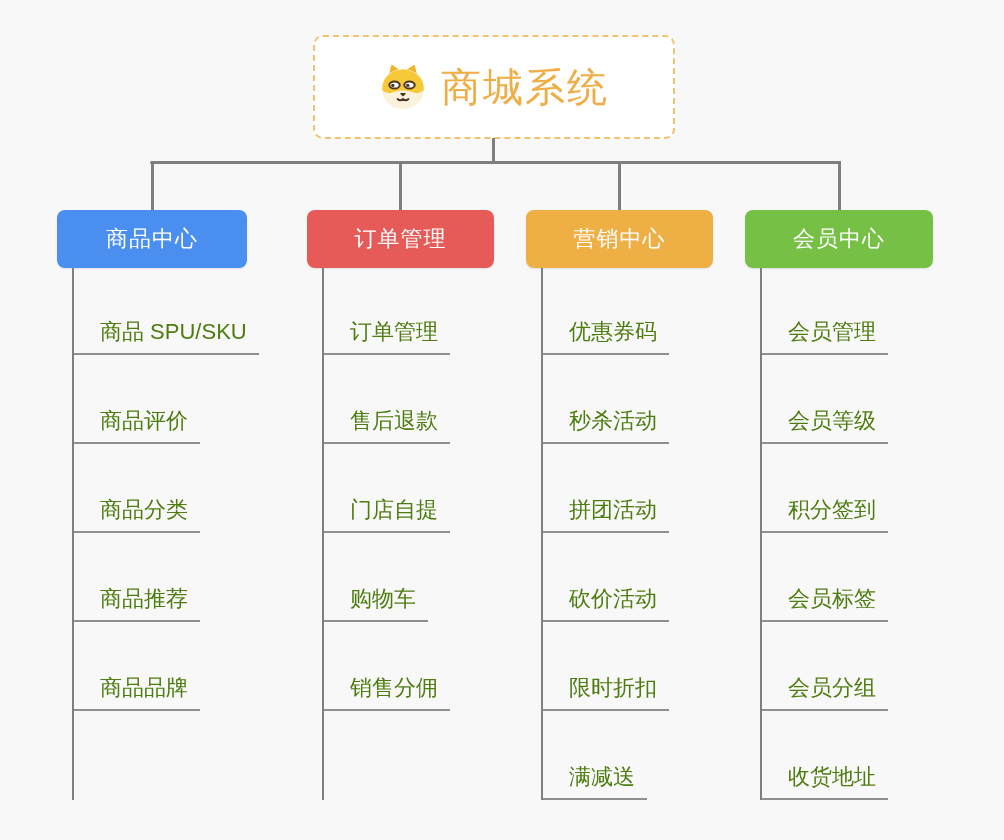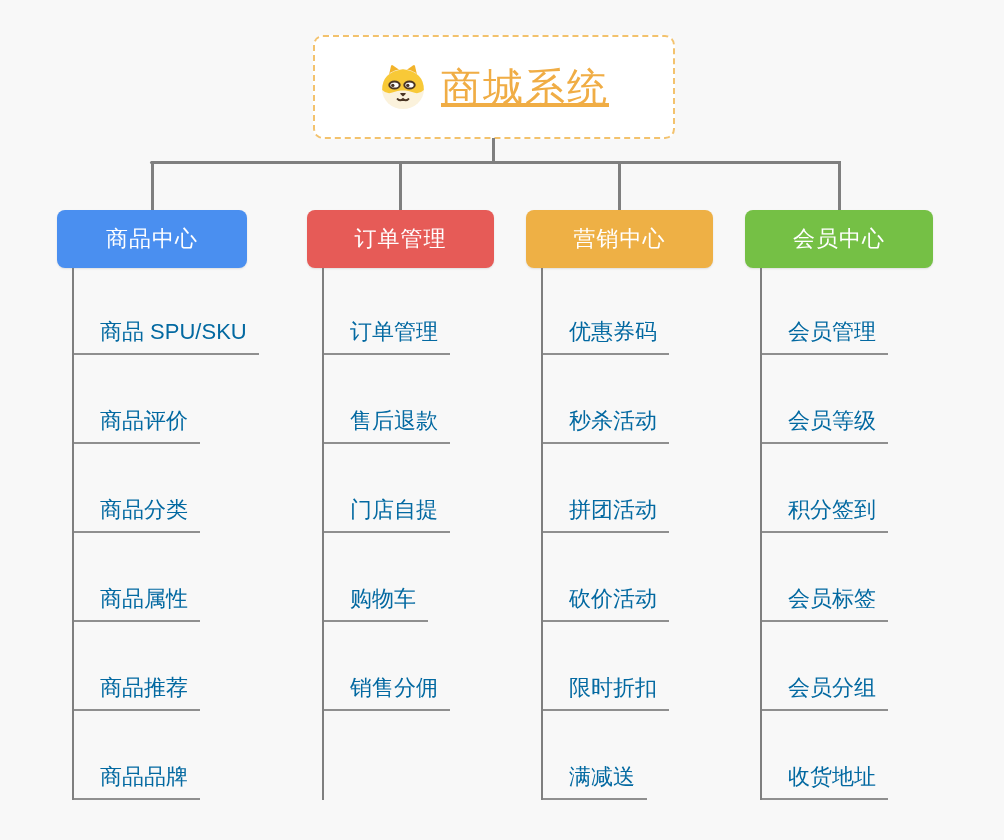"商城系统" span.root-title { text-decoration: underline -> none }
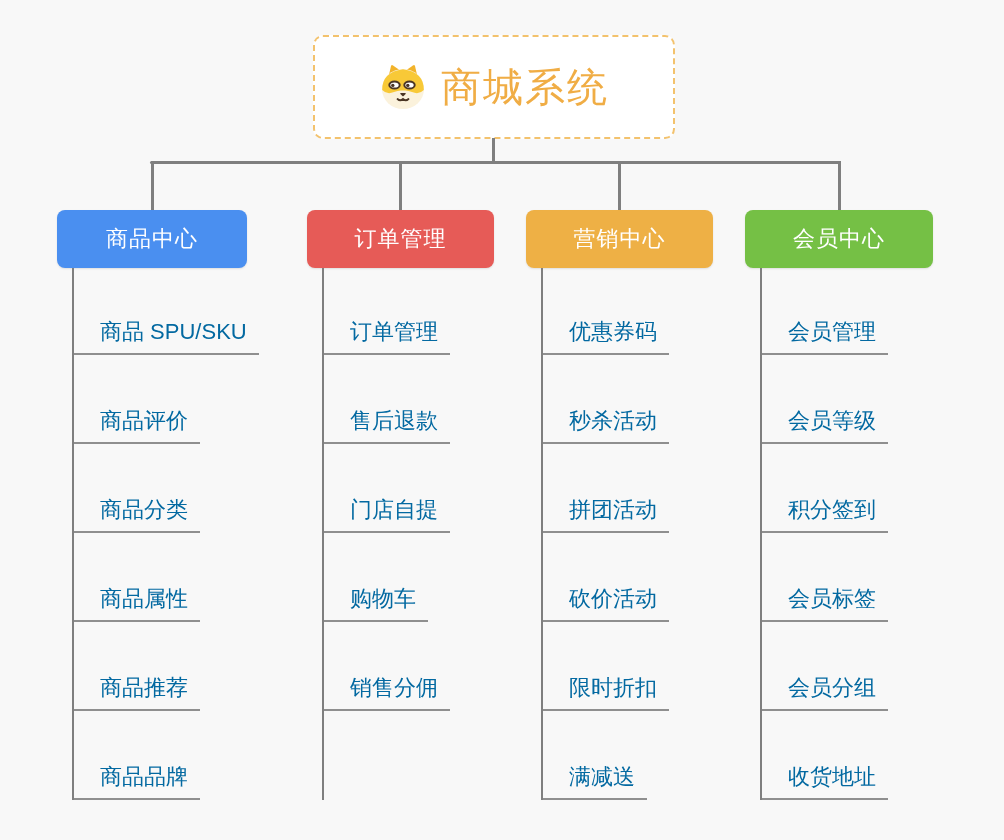"商品 SPU/SKU" .item-label { color: #0369a1 -> #4d7c0f }
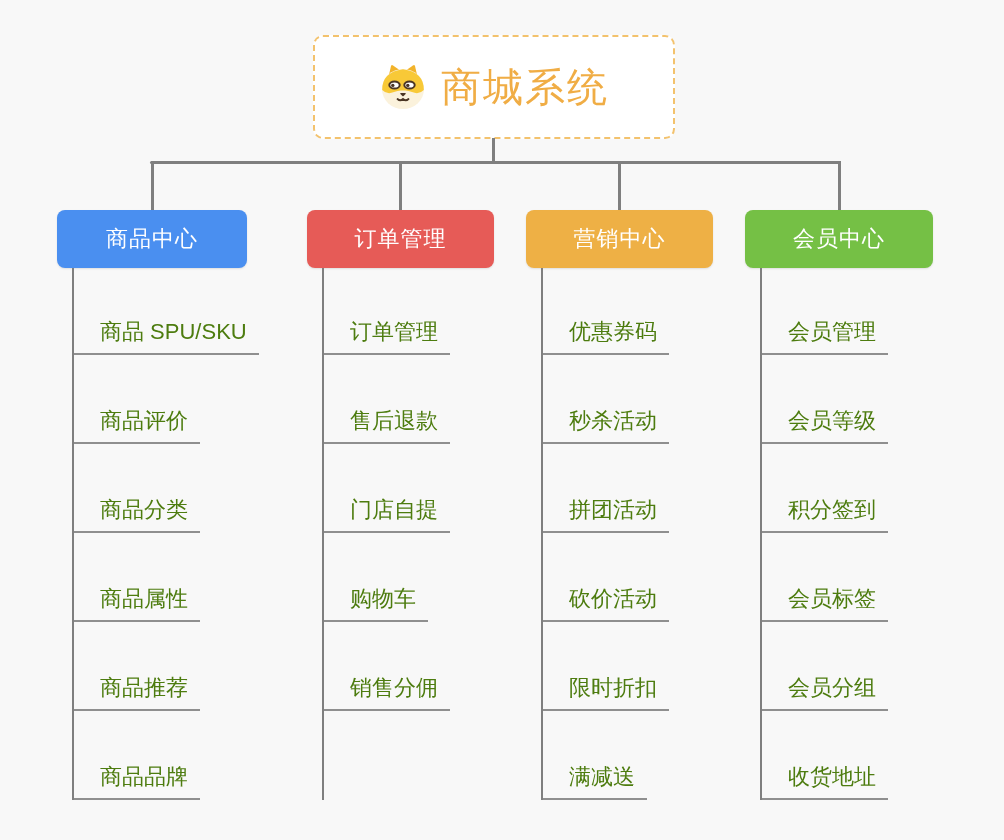"商品属性" div.item { html: <div> <span>商品属性</span> </div> -> none }
